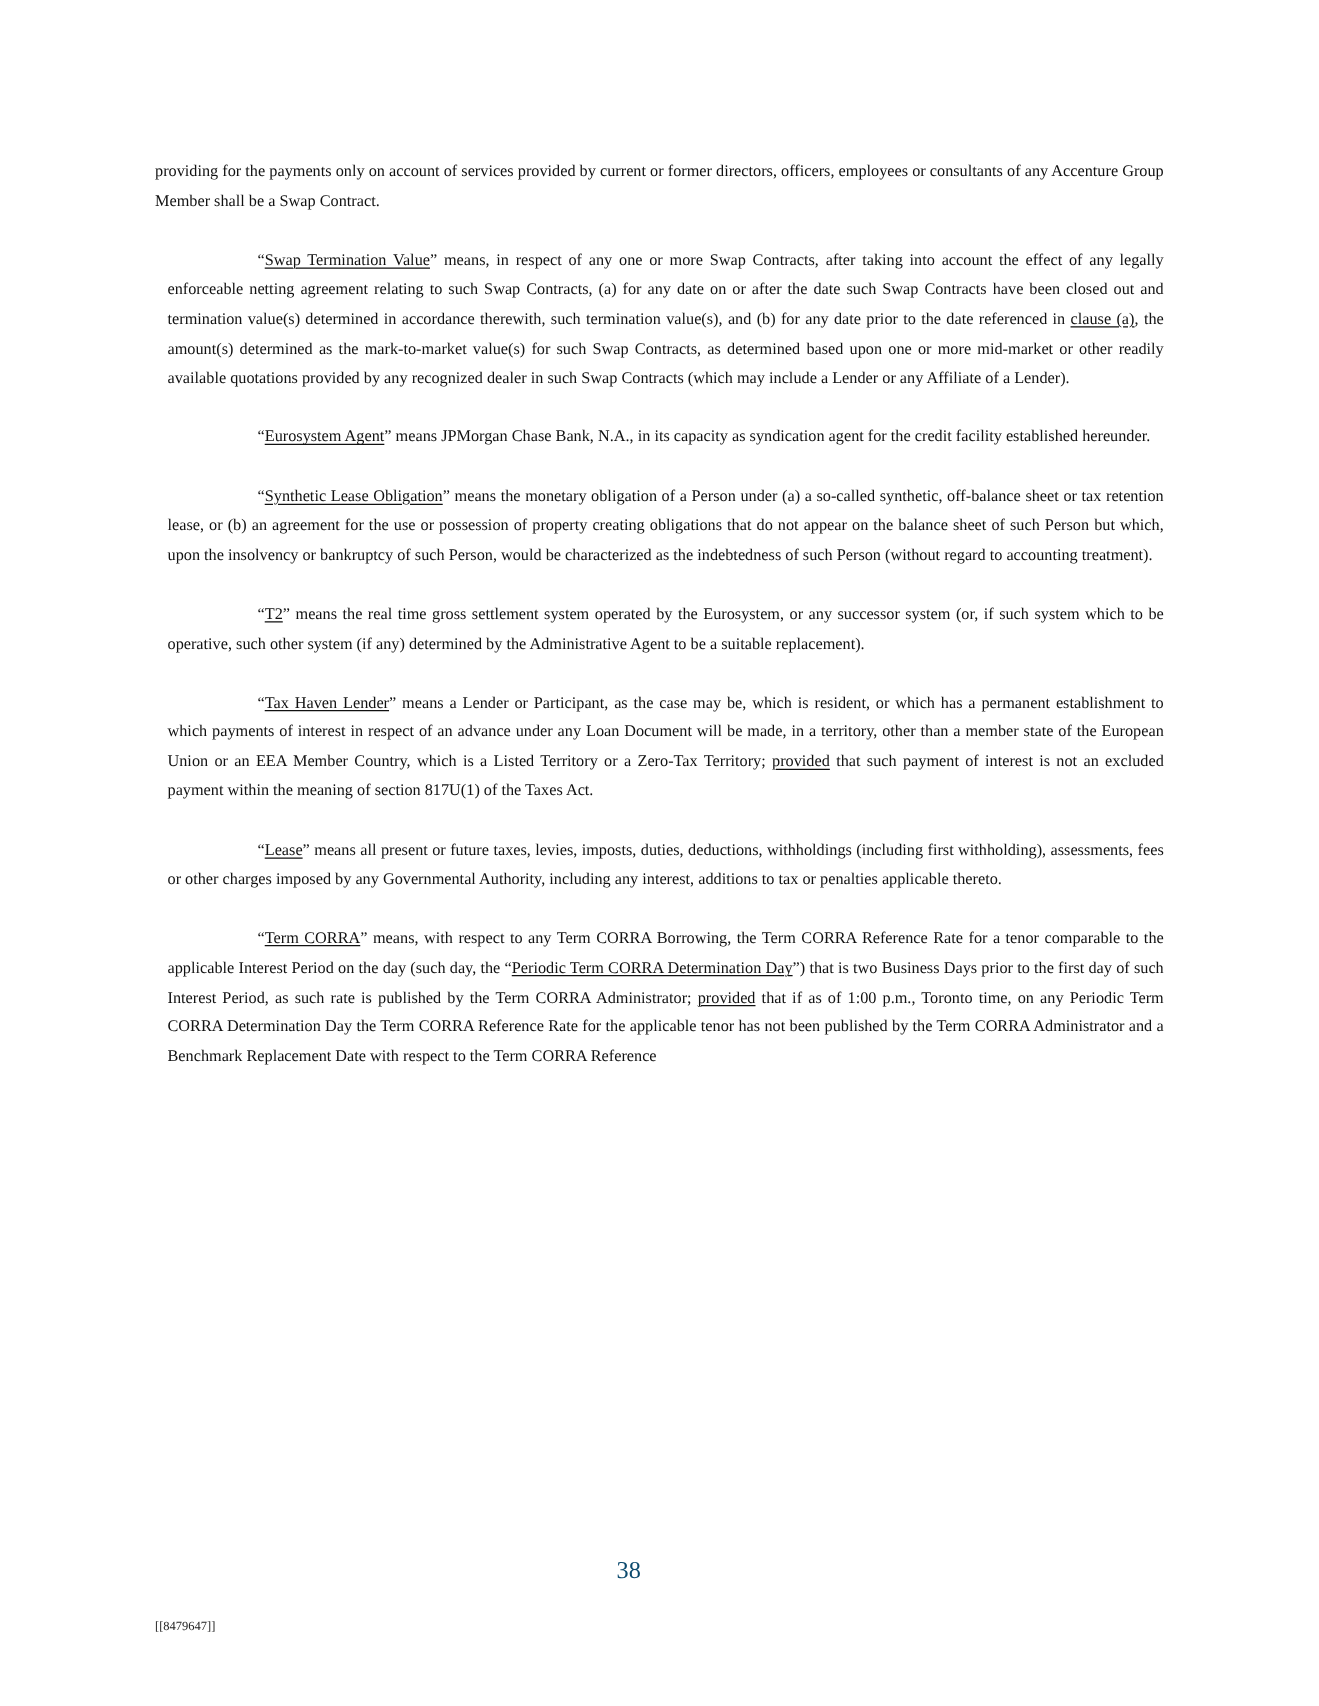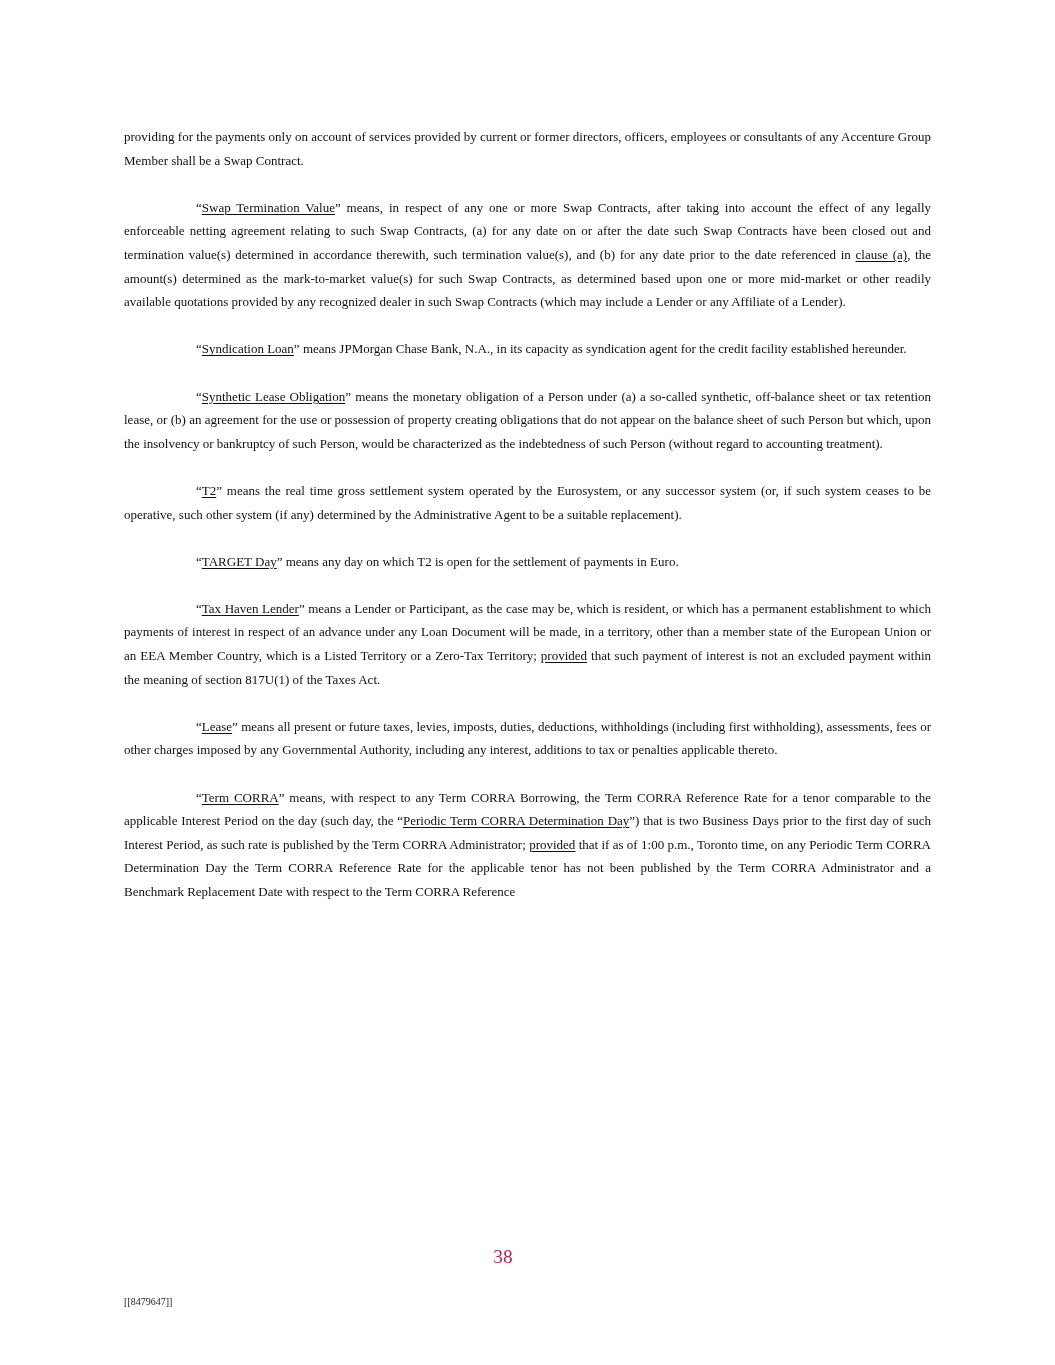"“Swap Termination Value” means, in" .para.indent { margin-left: none -> 10px }
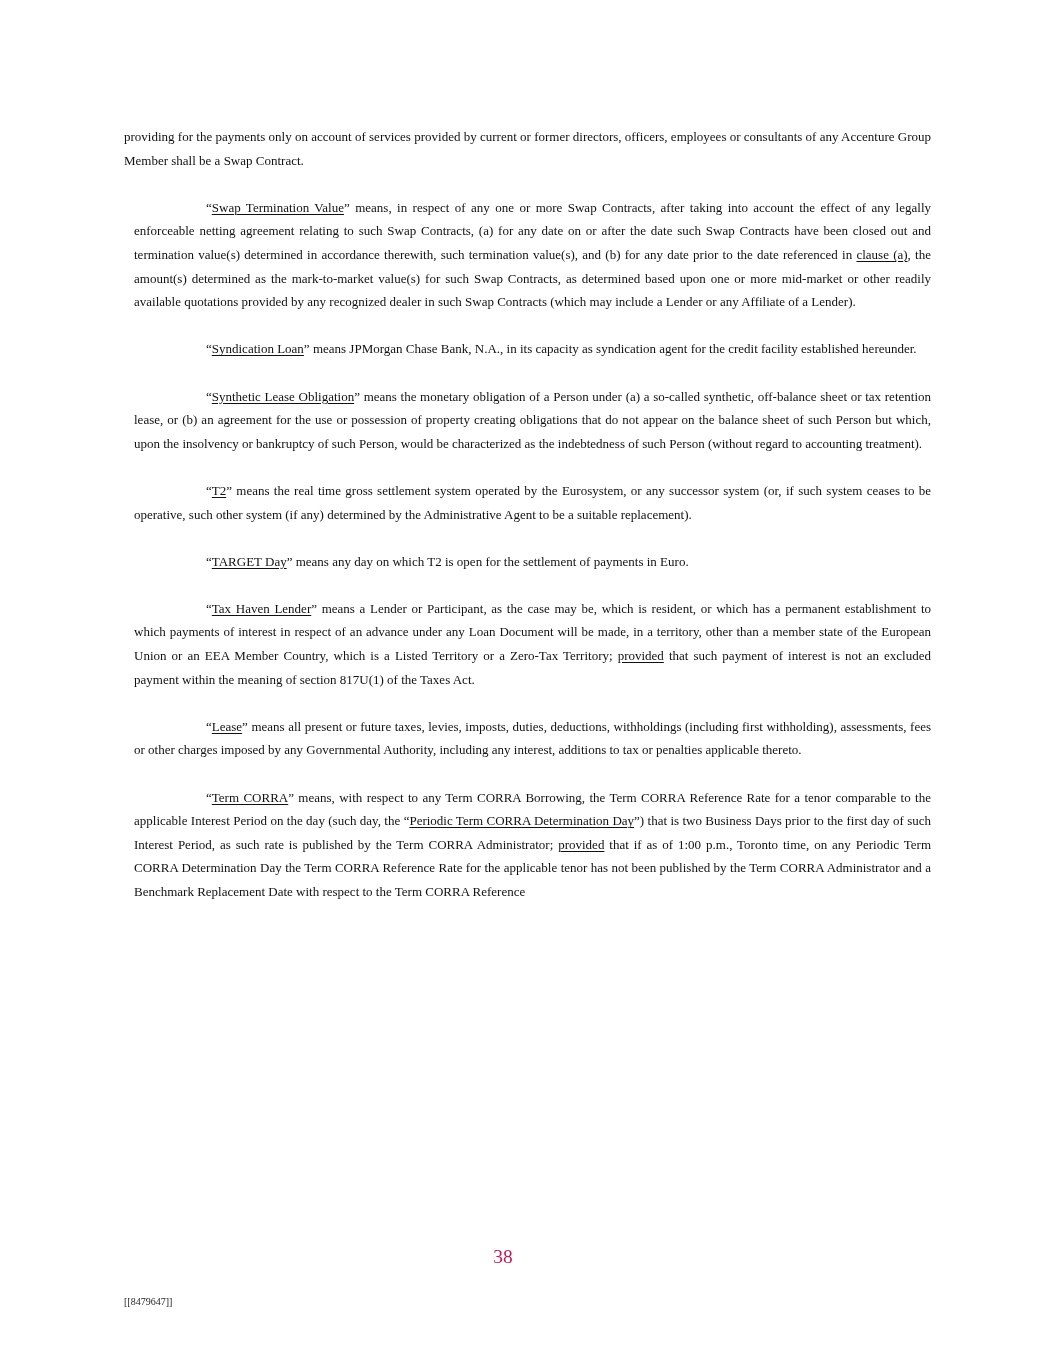"Syndication Loan" span.u { text: Syndication Loan -> Eurosystem Agent }
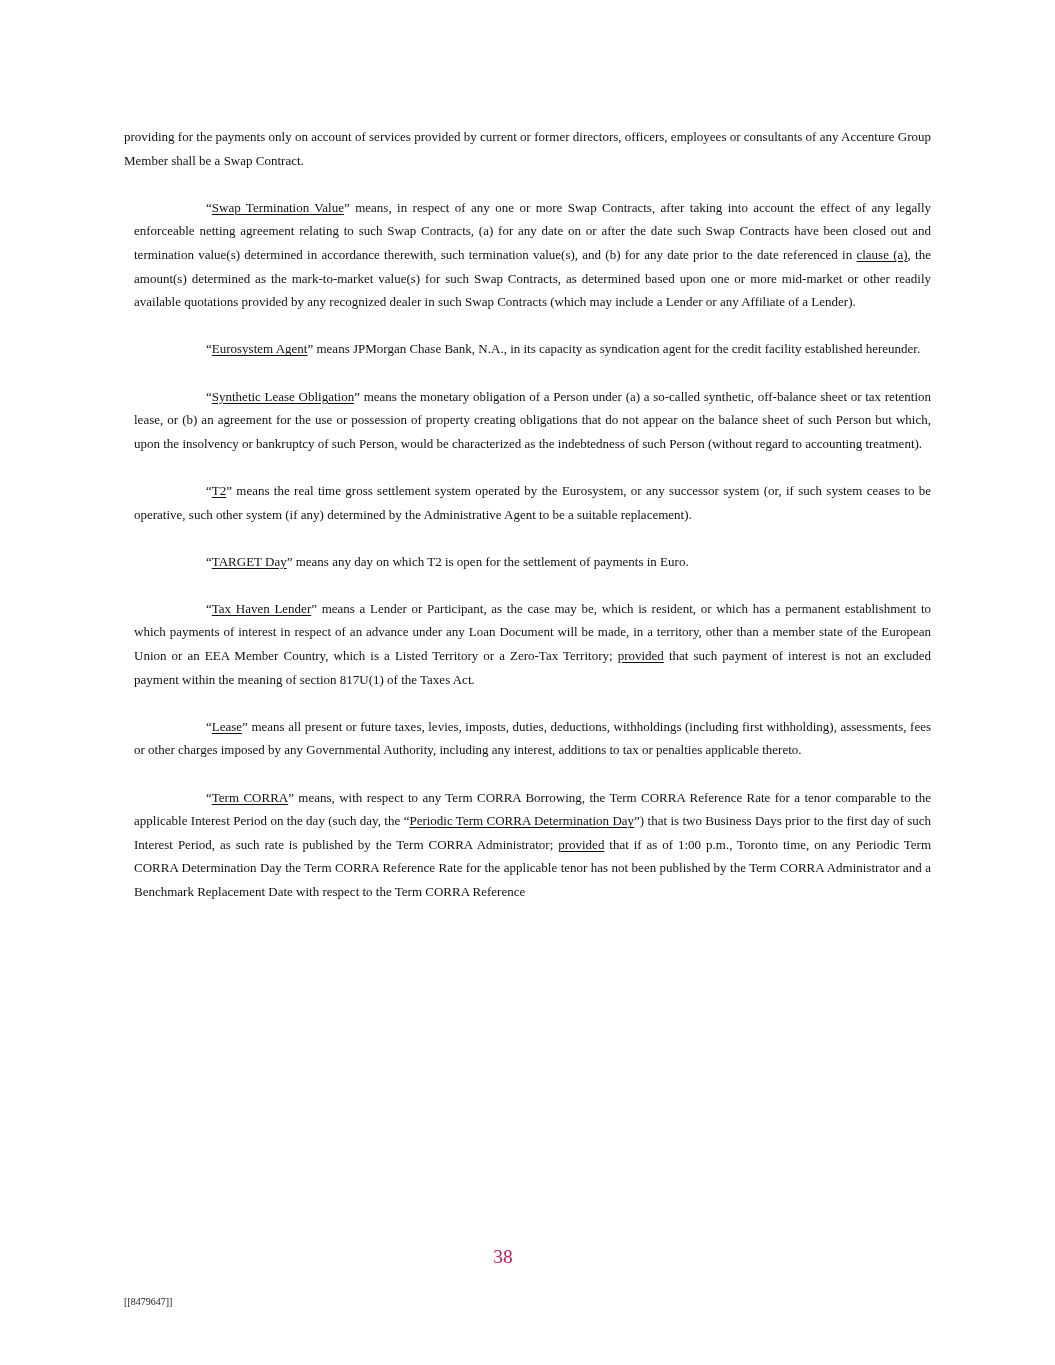"” means the real time" span { text: ceases -> which }
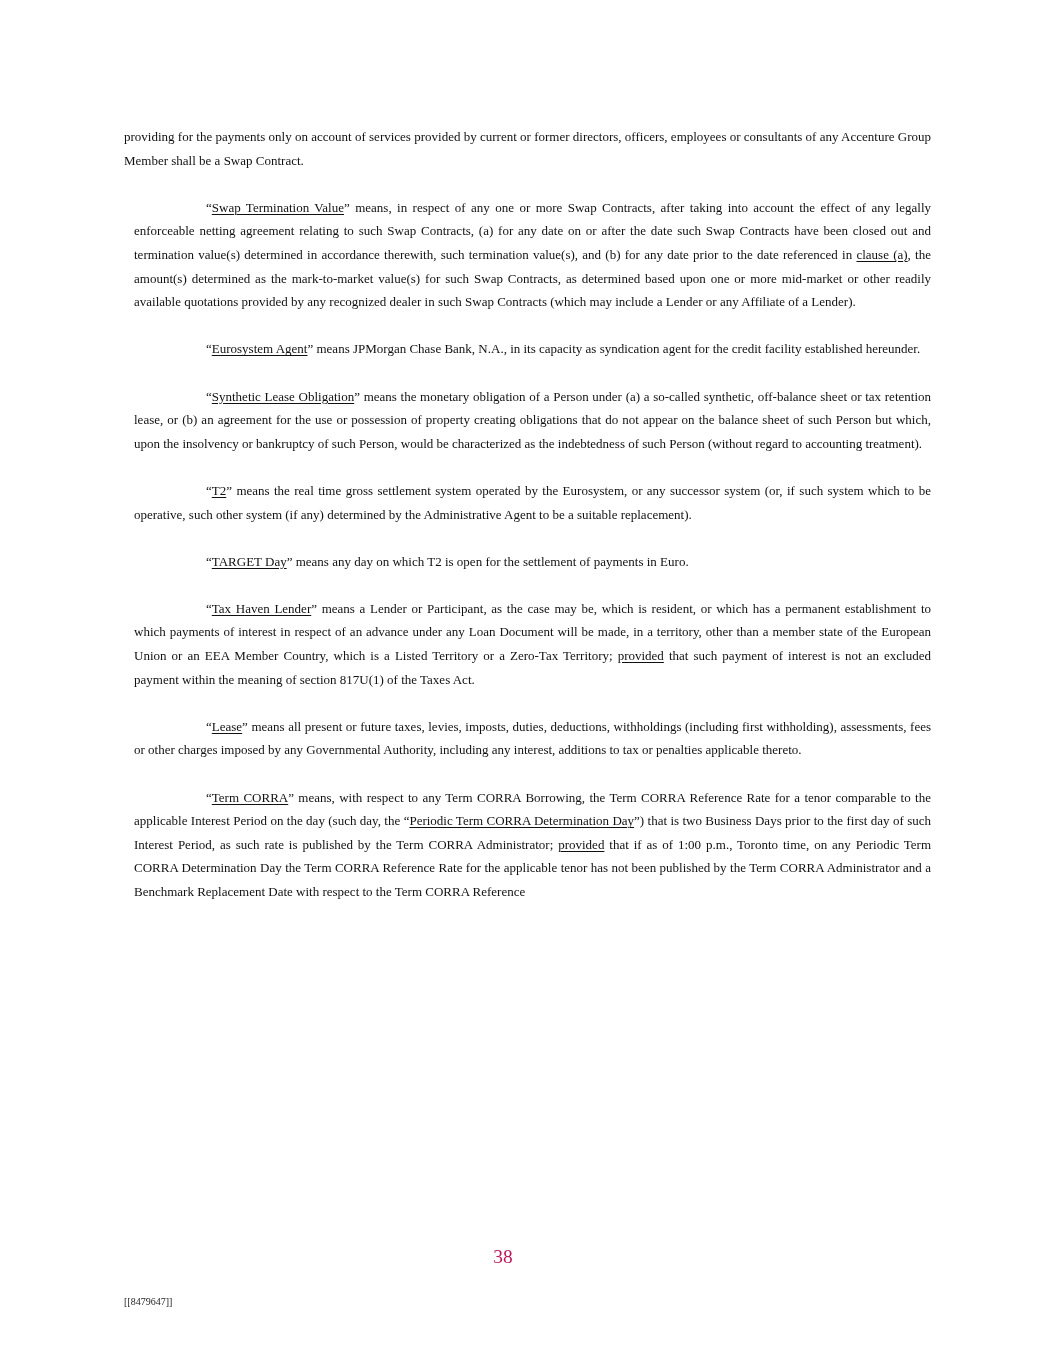"“TARGET Day” means any day" p.para { html: <p> <span>“</span><span>TARGET Day</span><span>” means any day on which T2 is open for the settlement of payments in Euro.</span> </p> -> none }
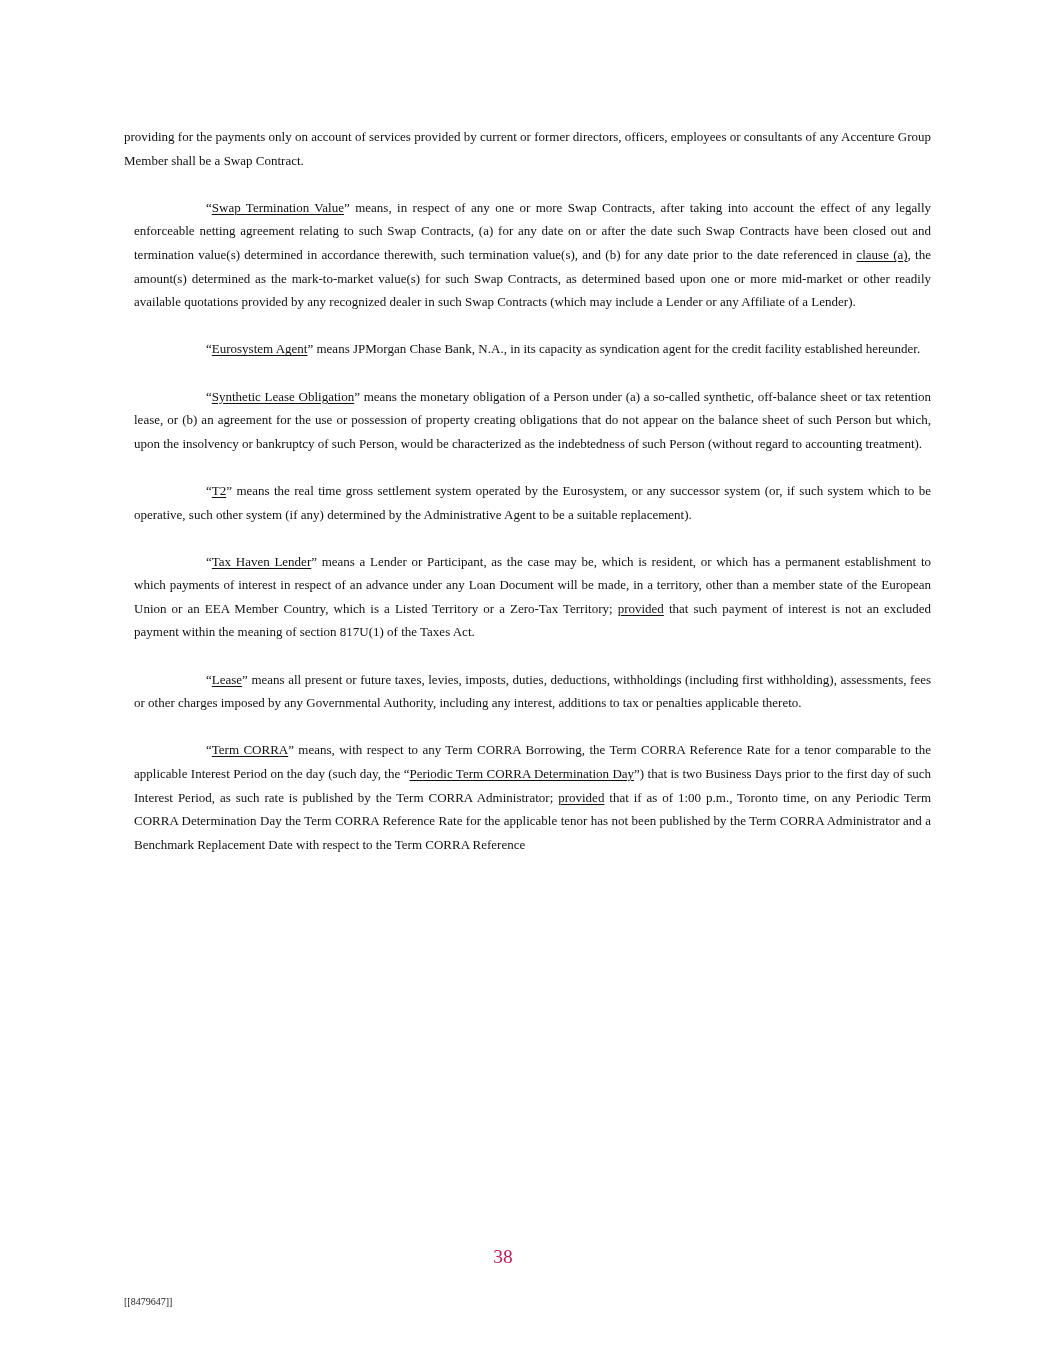"38" .page-number { color: #be185d -> #0c4a6e }
